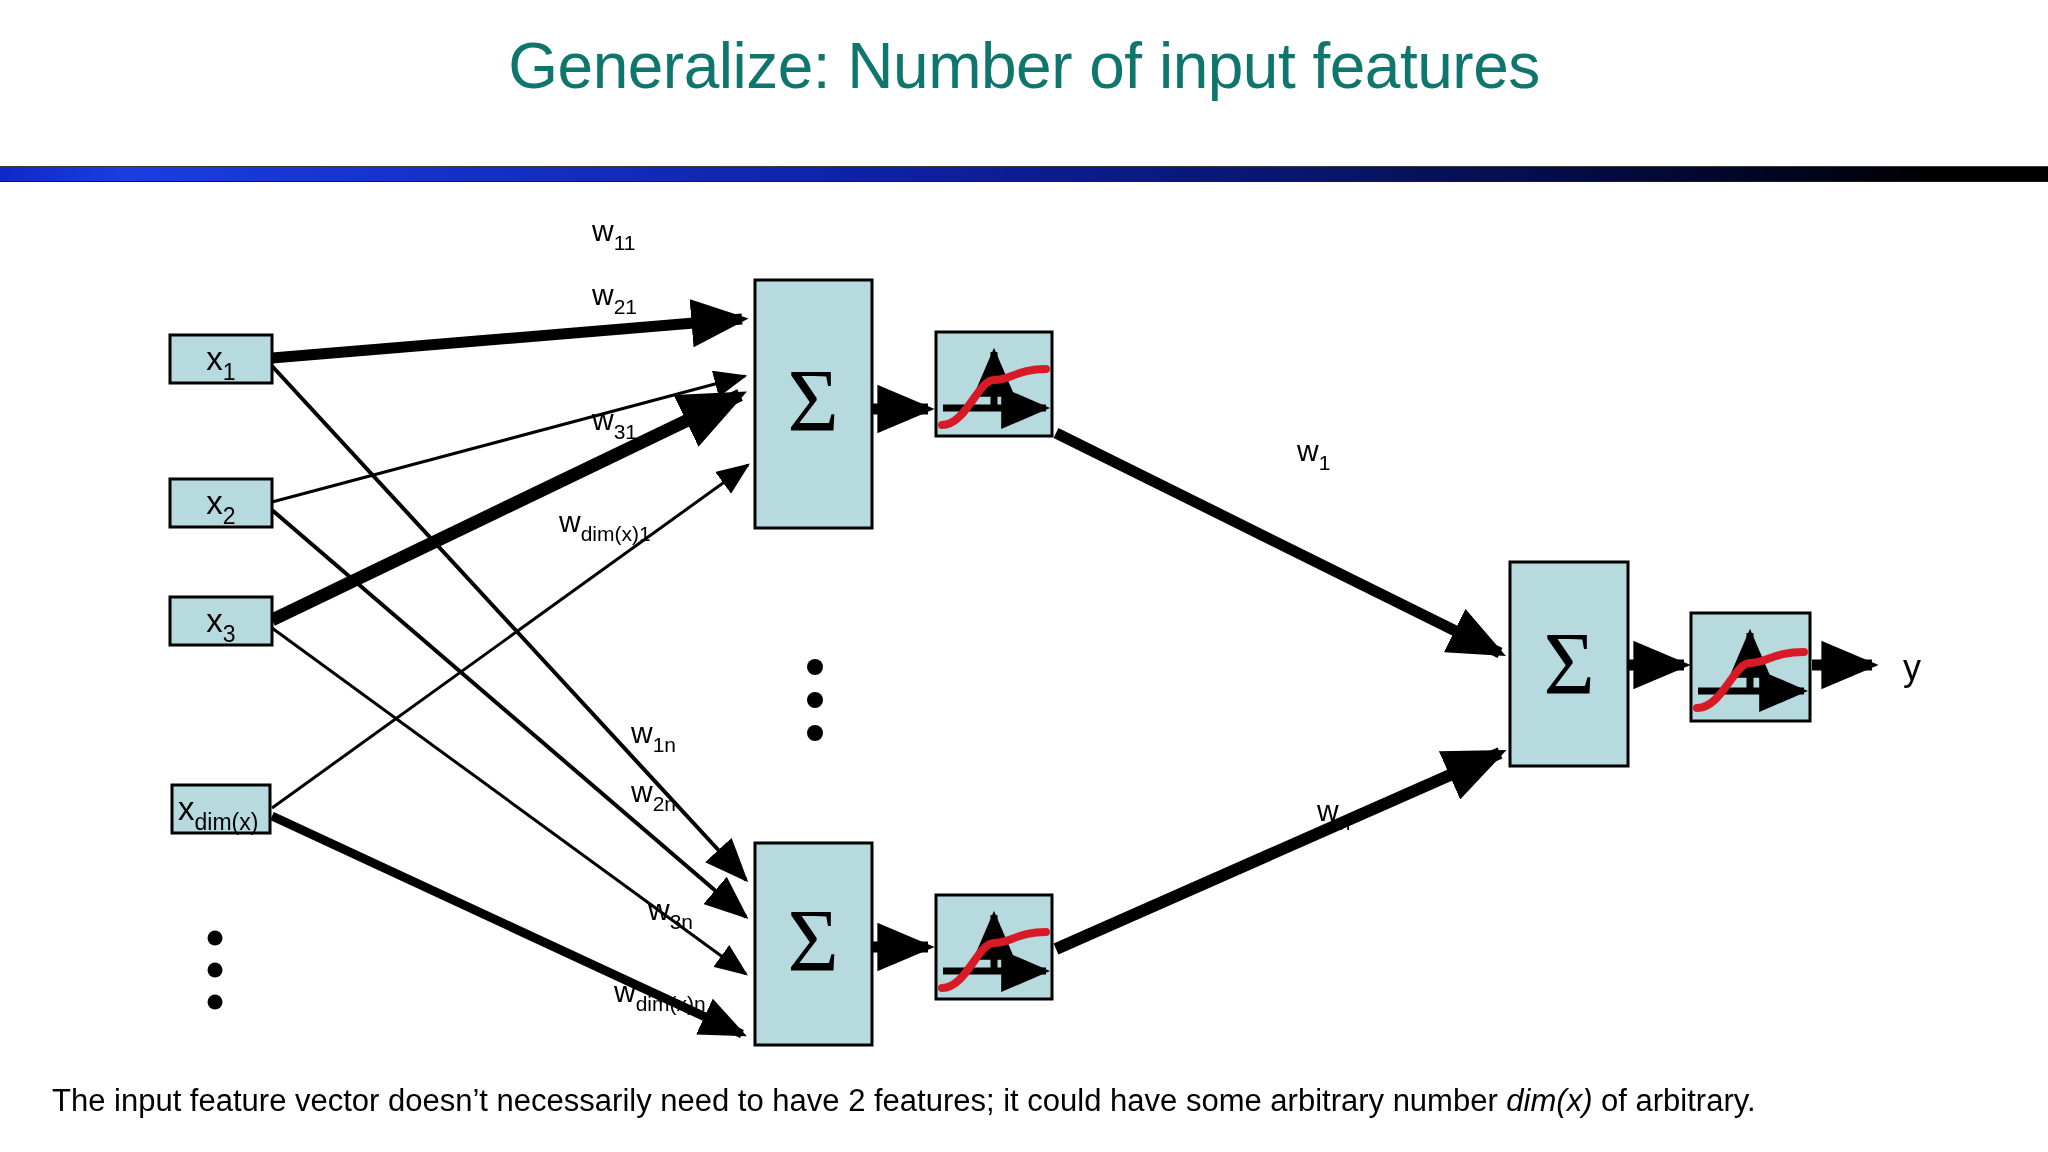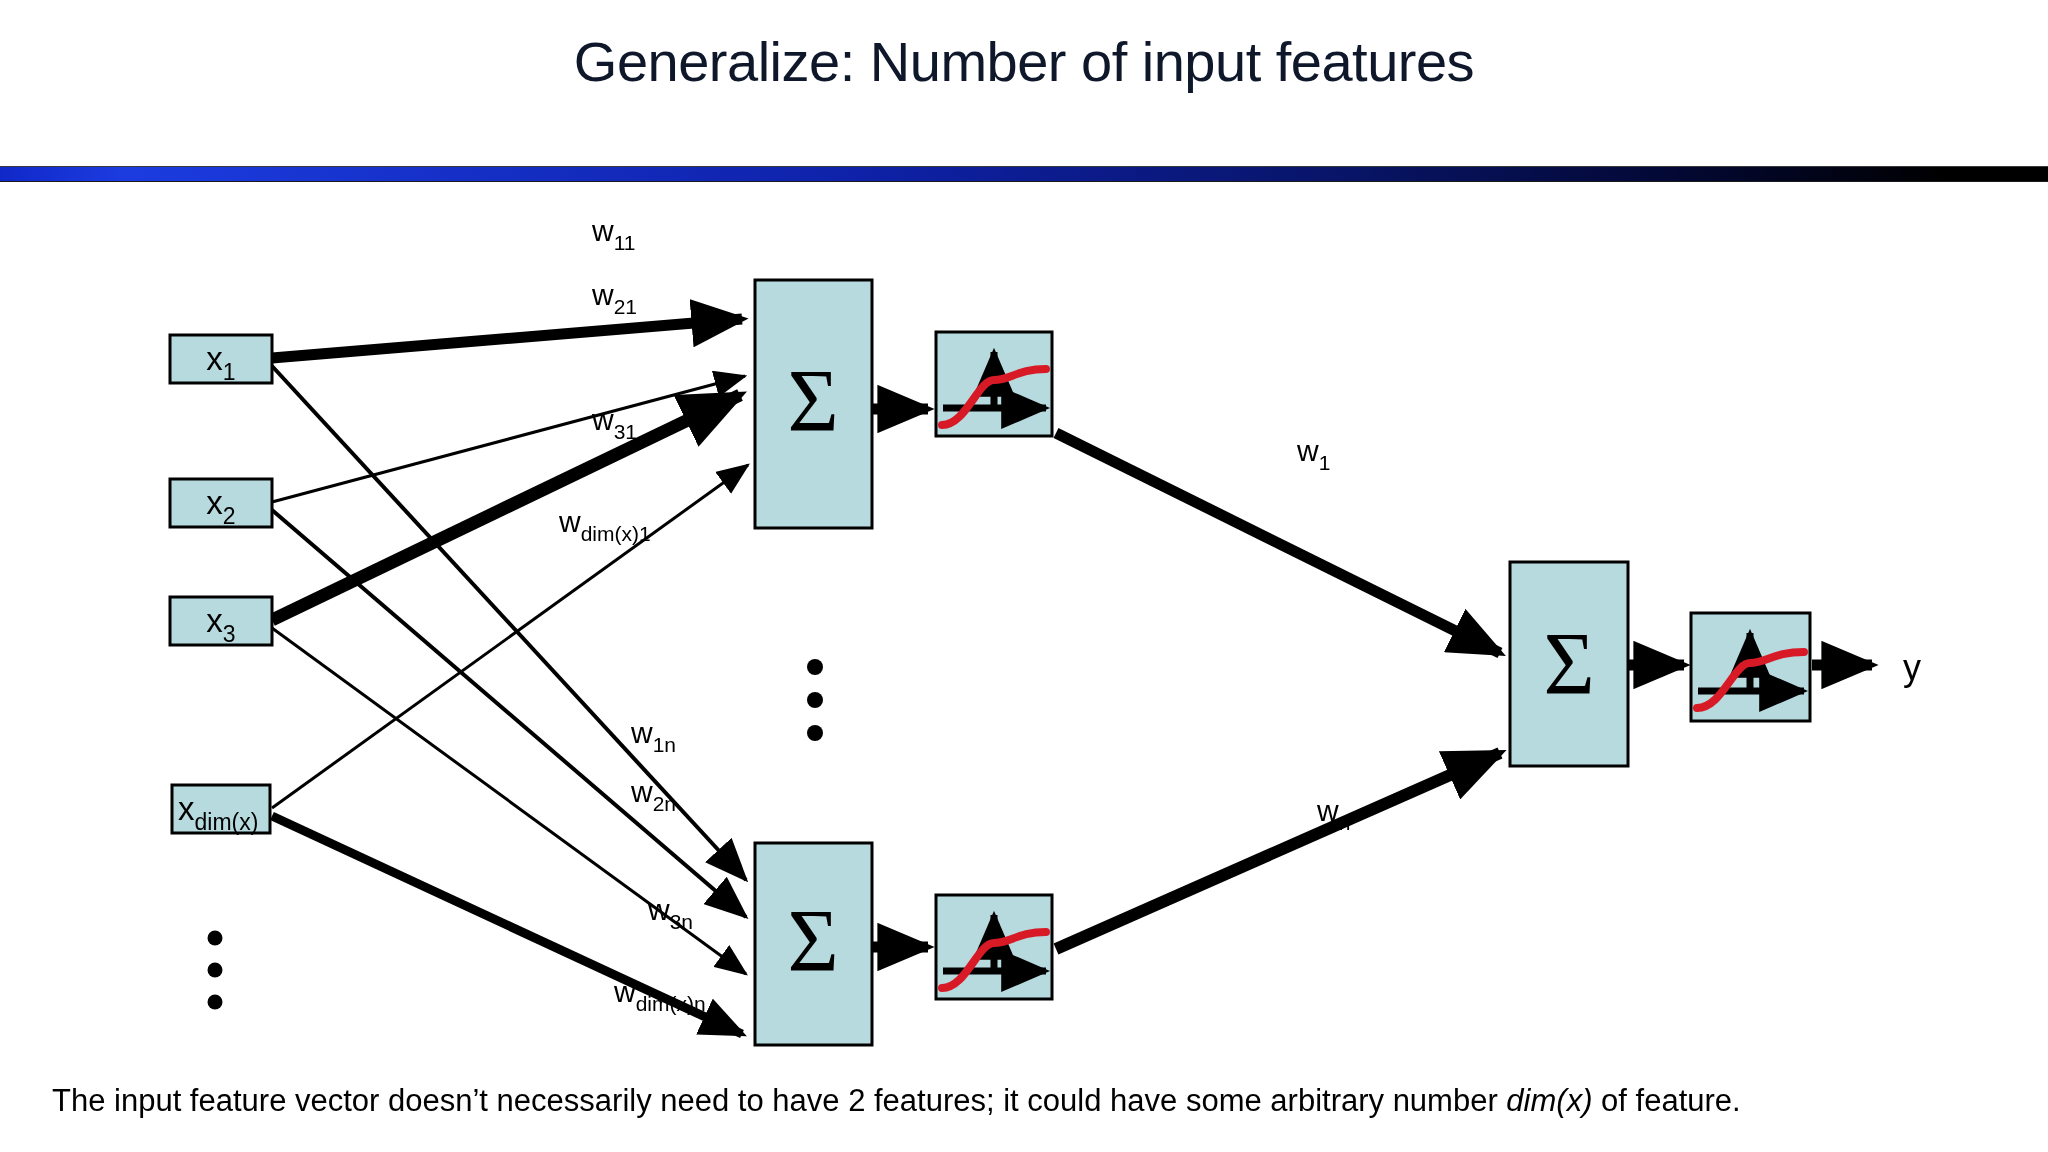"Generalize: Number of input features" #slide-title { color: #0f172a -> #0f766e; font-size: 56px -> 64px }
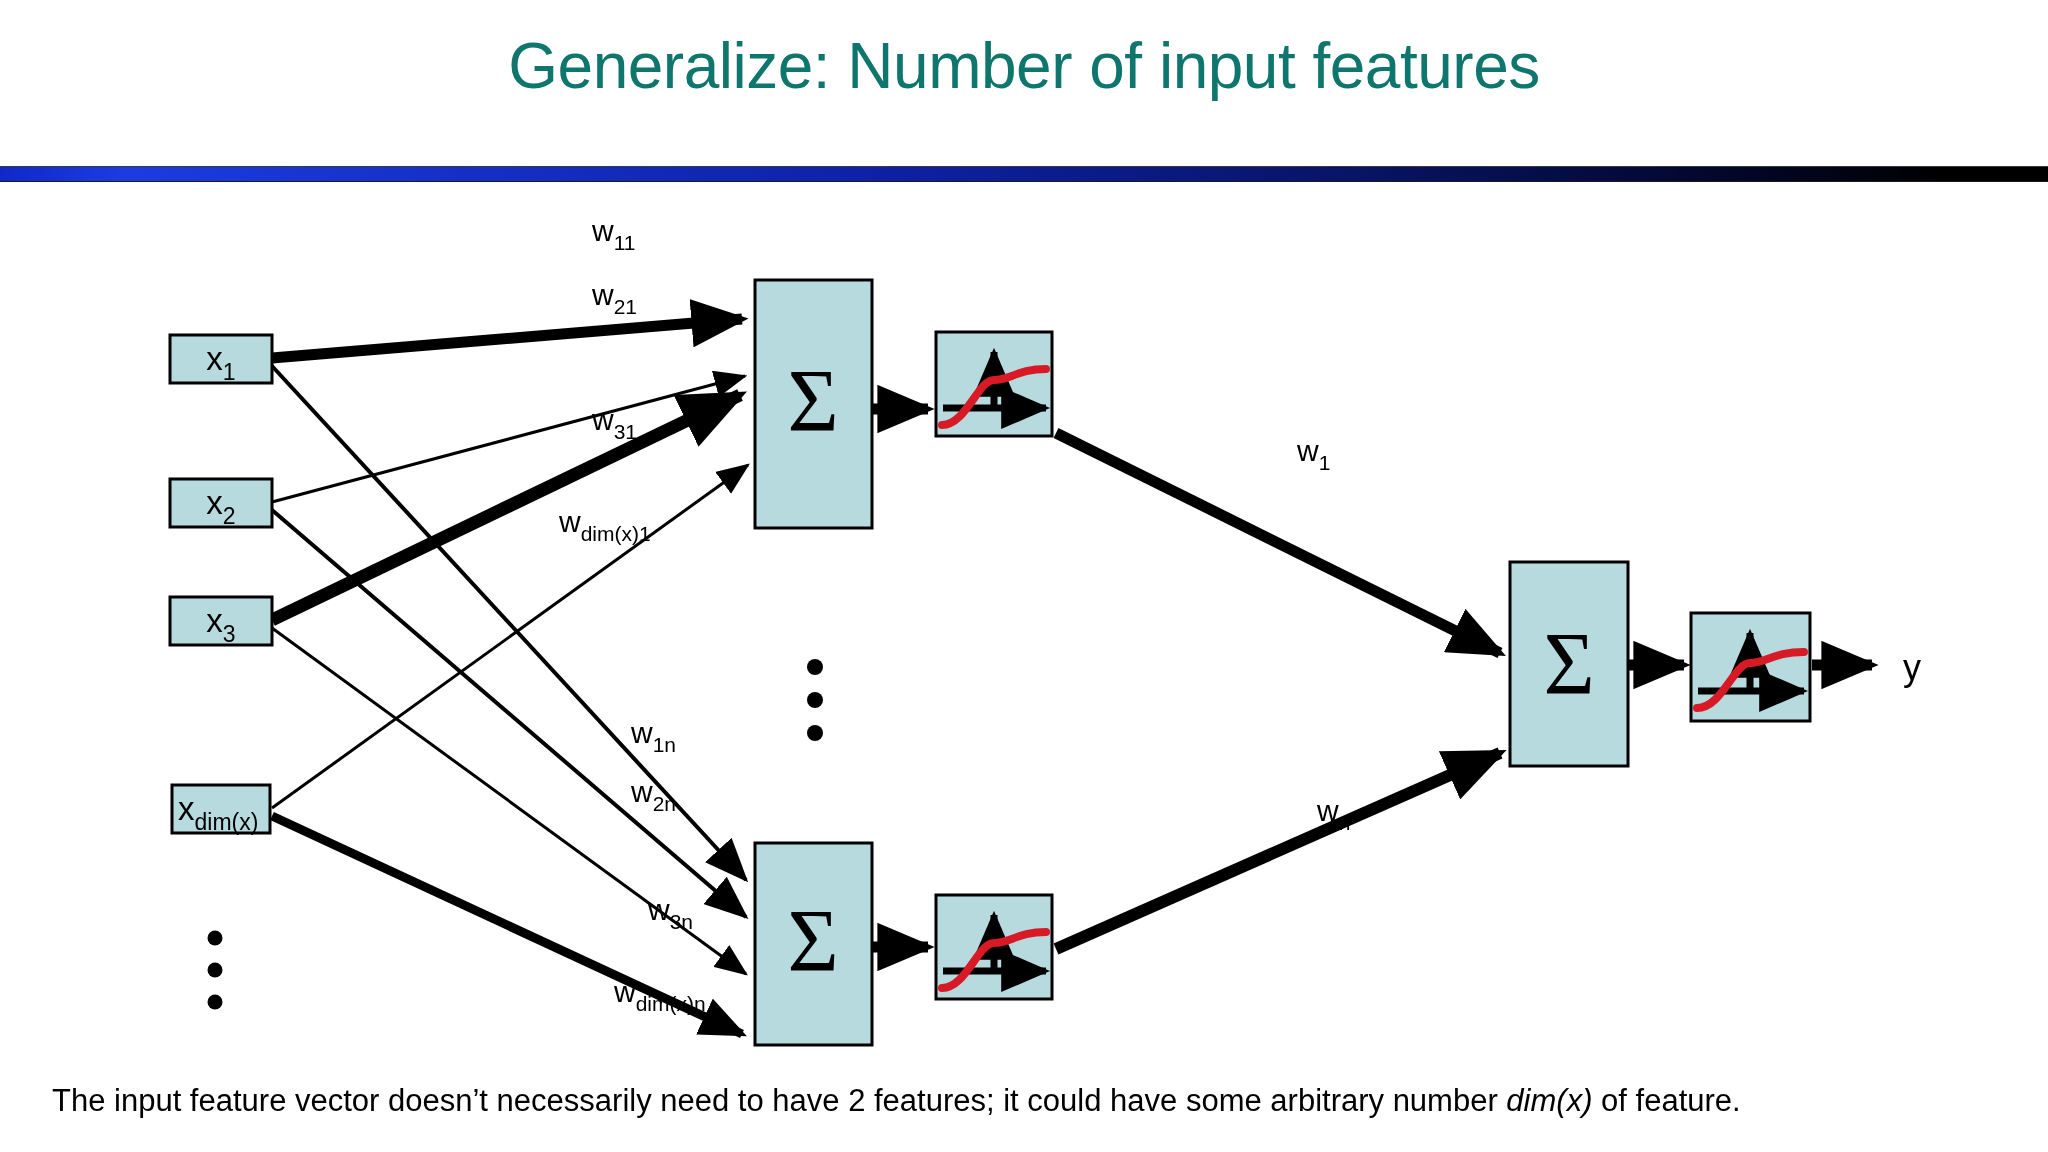"of feature." span { text: feature -> arbitrary }
